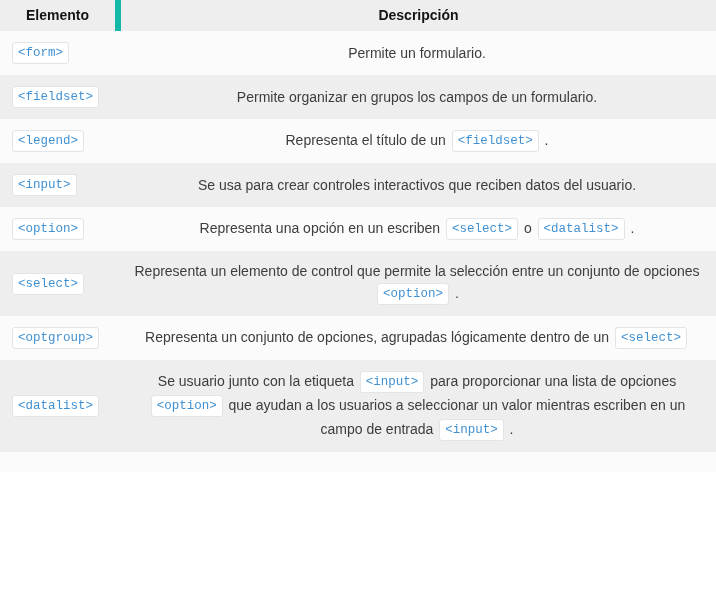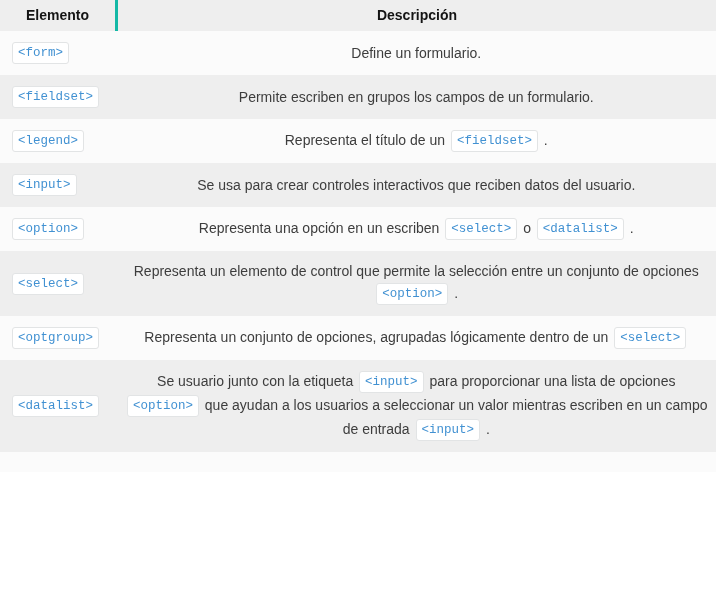"Elemento" thead th.col-el { border-right: 3px solid #14b8a6 -> 6px solid #14b8a6 }
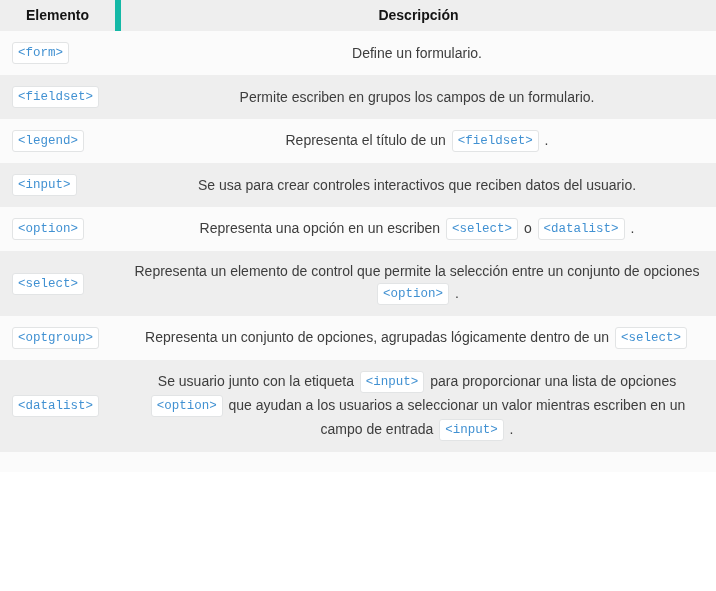"Define un formulario." span { text: Define -> Permite }
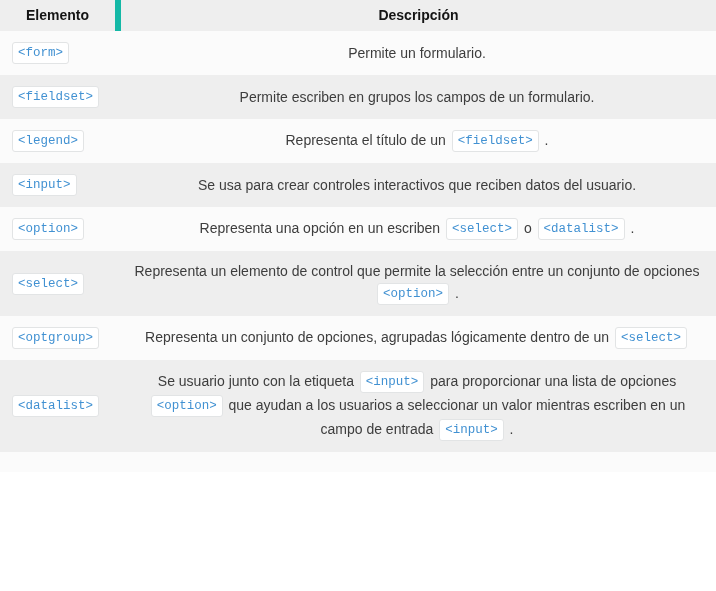"Permite escriben en grupos los" span { text: escriben -> organizar }
